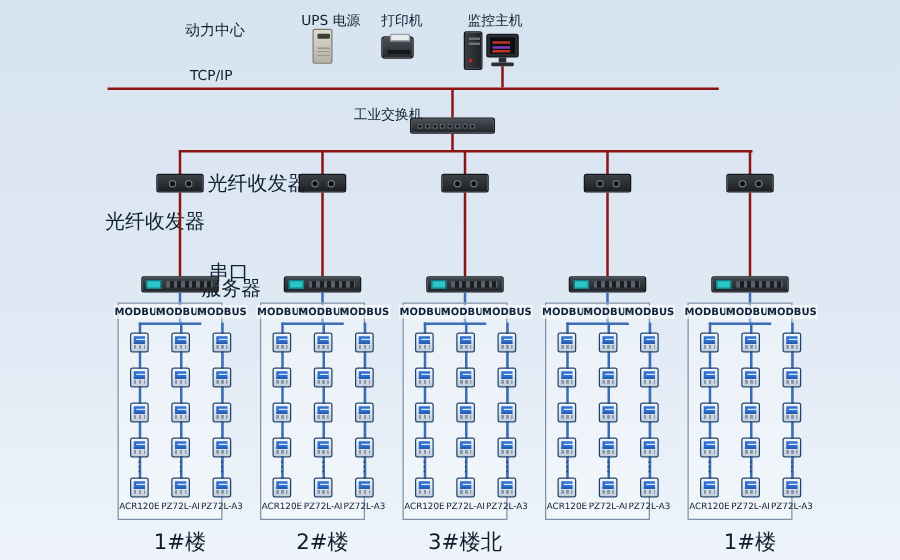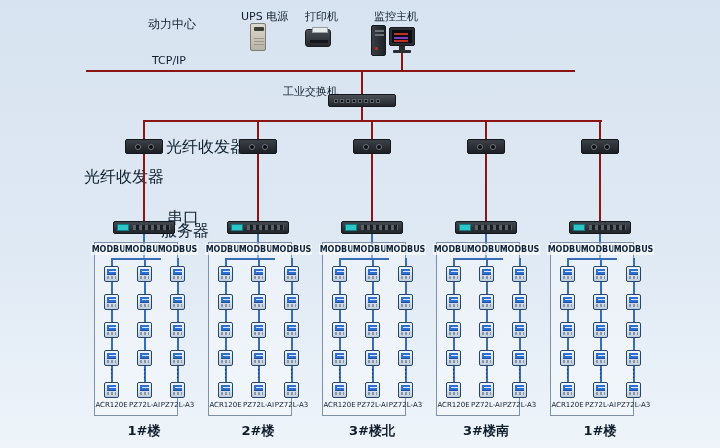"1#楼" .glabel { font-size: 13px -> 17px; font-weight: bold -> normal }
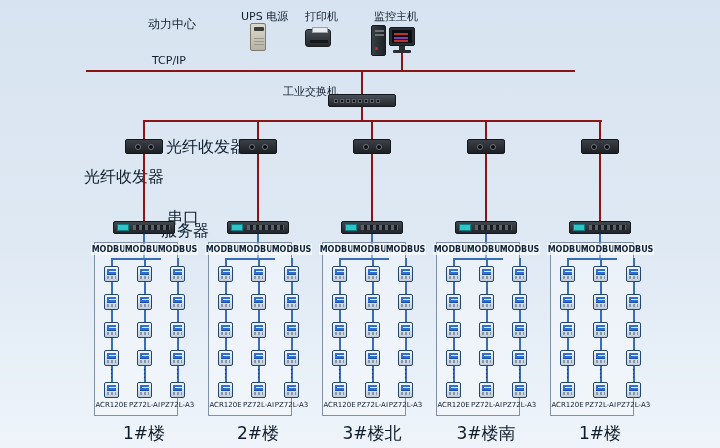"3#楼南" div.glabel { html: <div>3#楼南</div> -> none }
